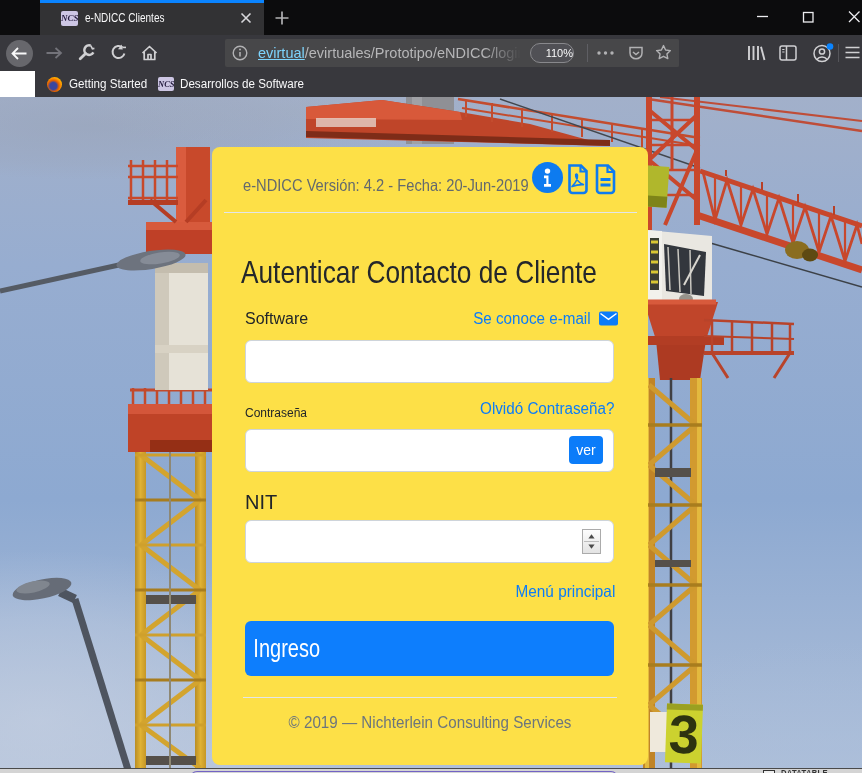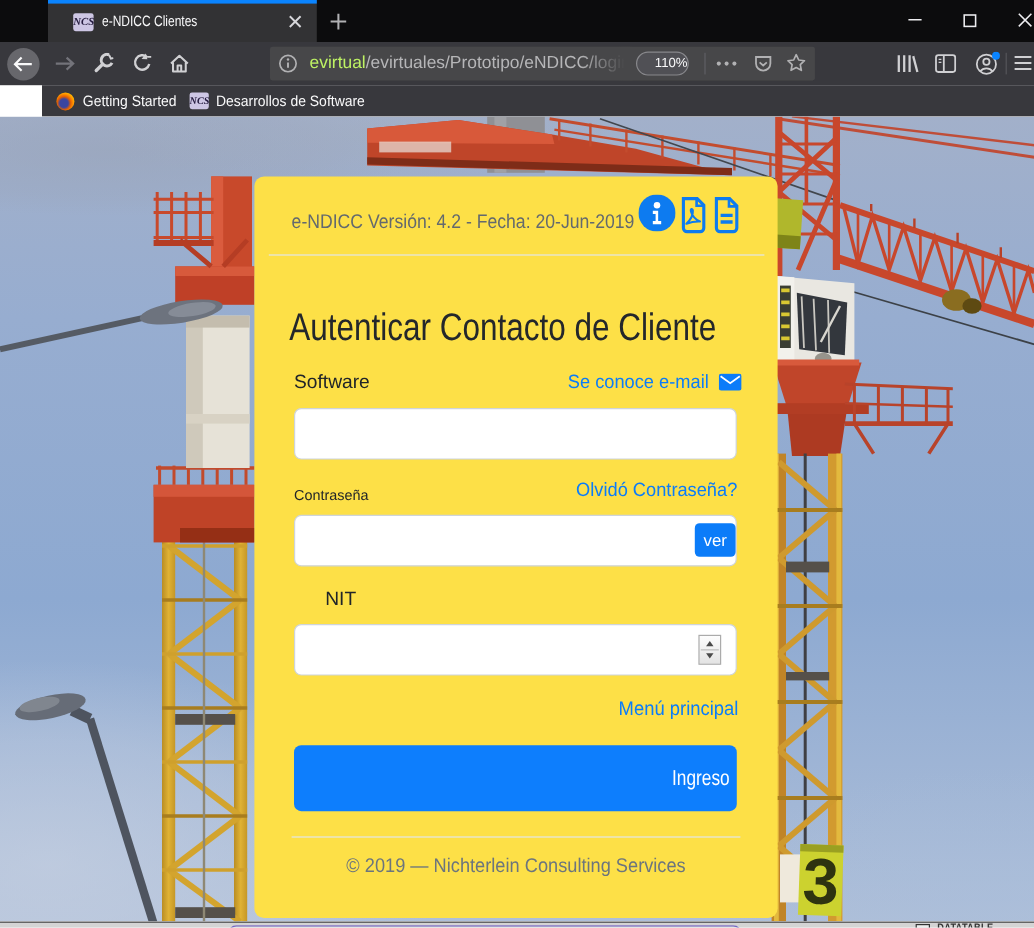"evirtual" span { color: #bef264 -> #7dd3fc; text-decoration: none -> underline }
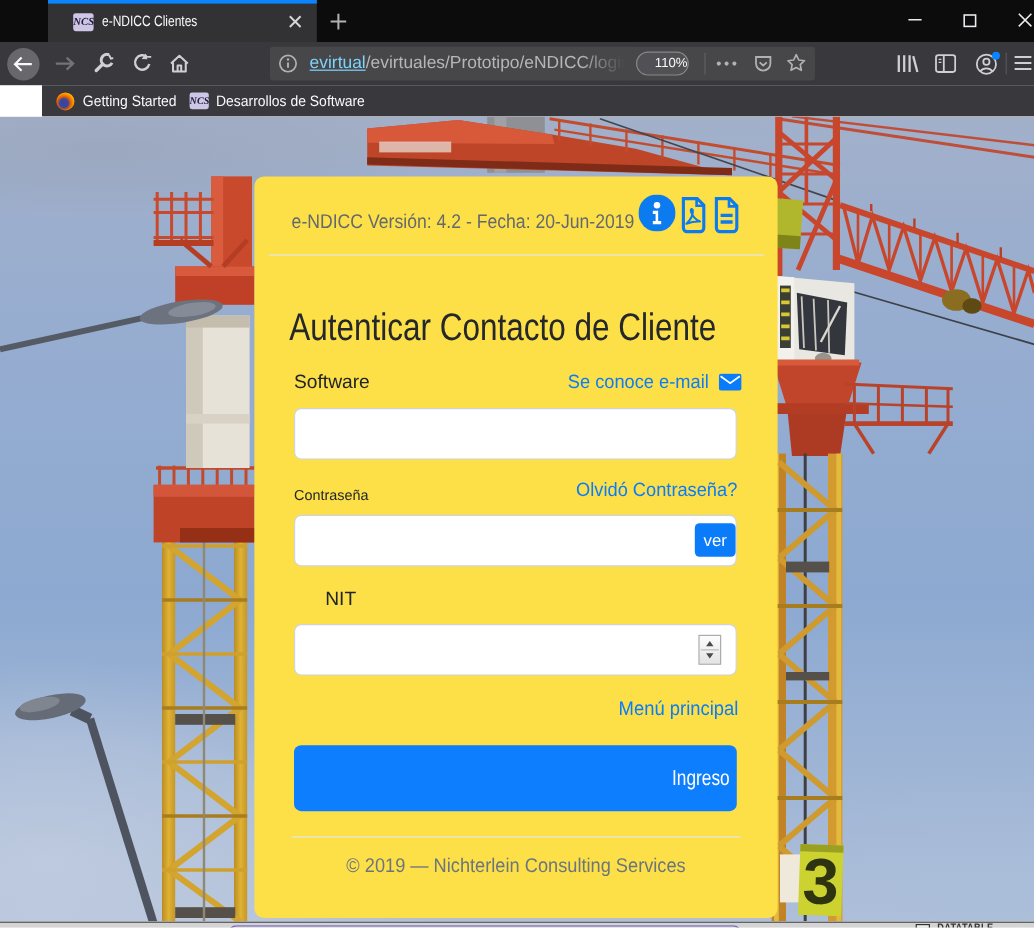"ver" div.abs { left: 367px -> 357px }
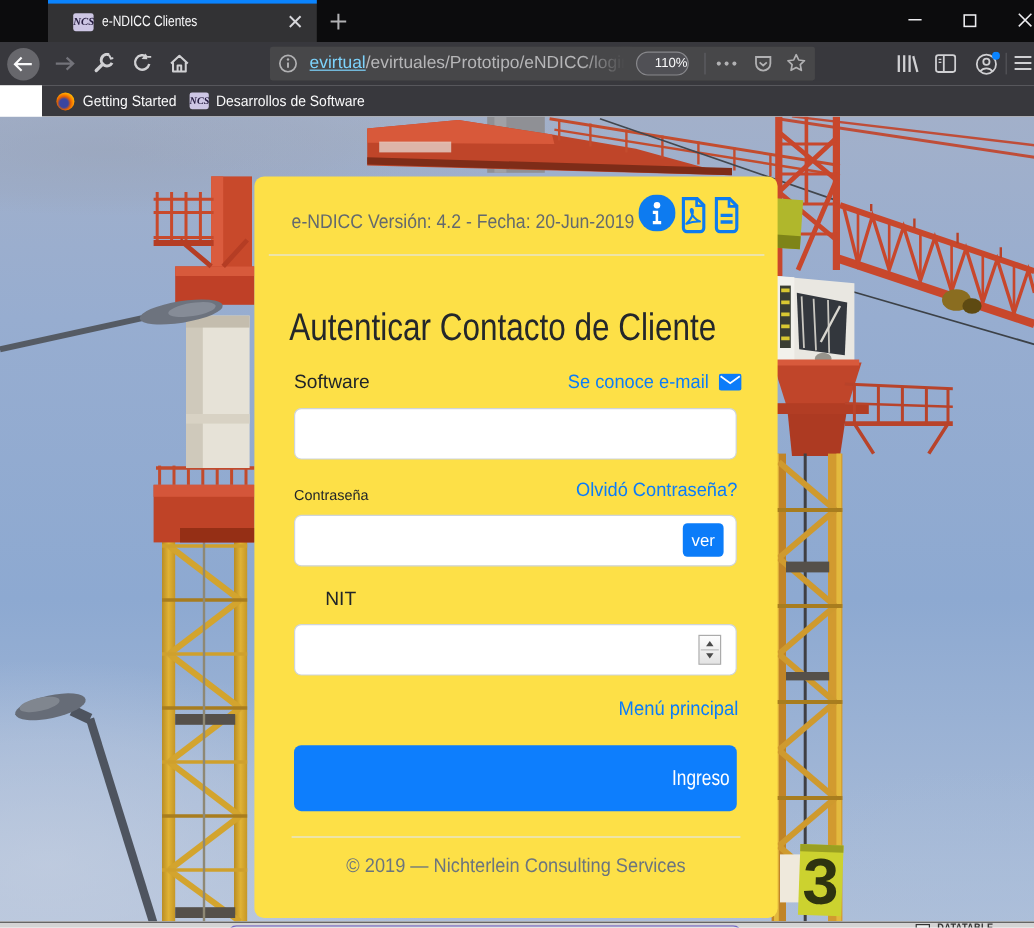"NIT" div.abs { font-size: 16px -> 20px; margin-left: 26px -> none }
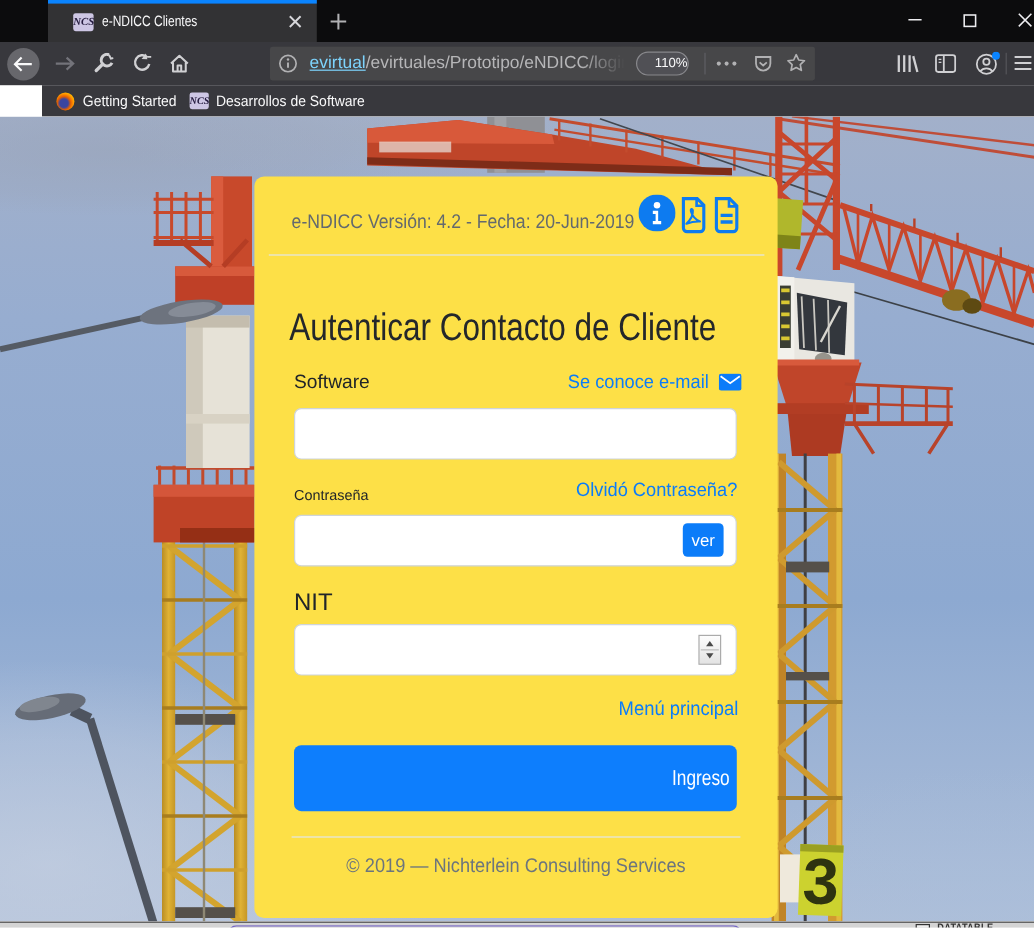"Ingreso" div.abs { font-size: 18px -> 25px; text-align: right -> left }
